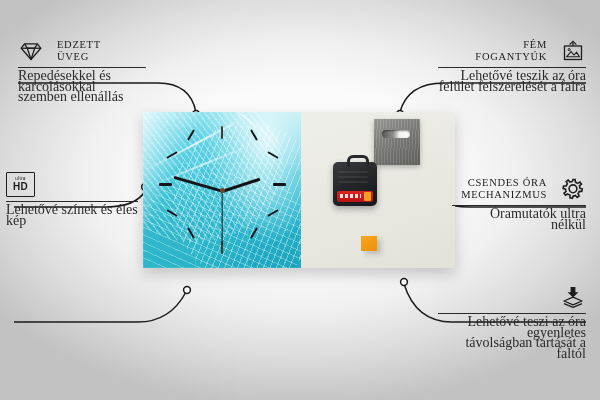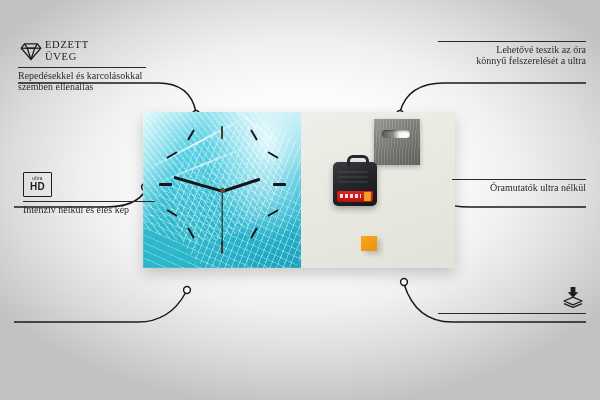"EDZETT" .co-head { gap: 1px -> 13px }
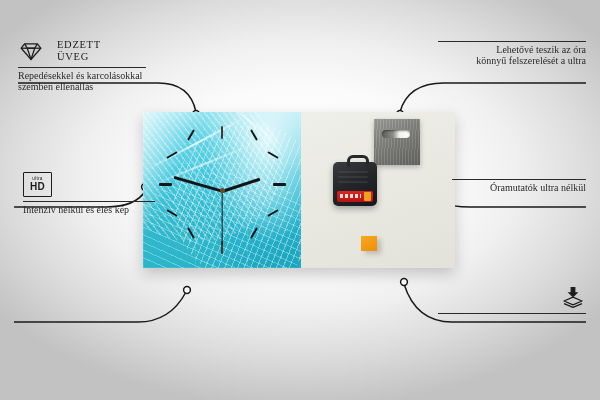"FÉM" div.co-head { html: none -> <div> <span> <span>FÉM</span><br> <span>FOGANTYÚK</span> </span> <span> <svg> <g> <rect></rect> <path></path> <path></path> <path></path> <circle></circle> </g> </svg> </span> </div> }
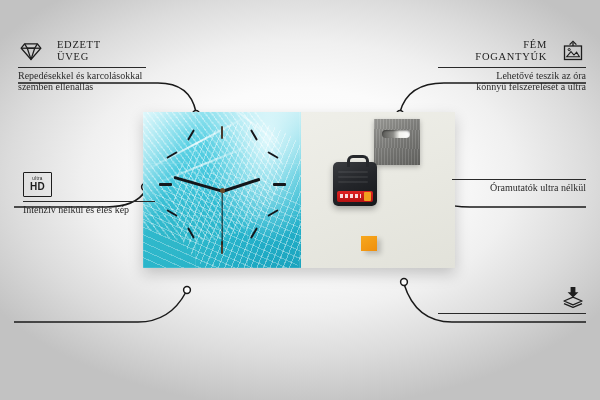"Repedésekkel és karcolásokkal" .co-desc { font-size: 10px -> 14px }
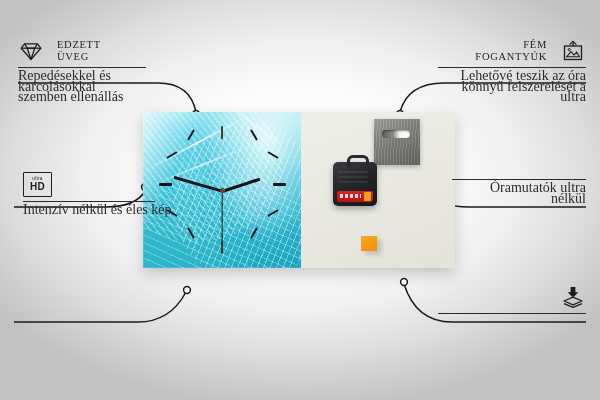"Lehetővé teszik az óra" div.co-desc { text: könnyű felszerelését a ultra -> felület felszerelését a falra }
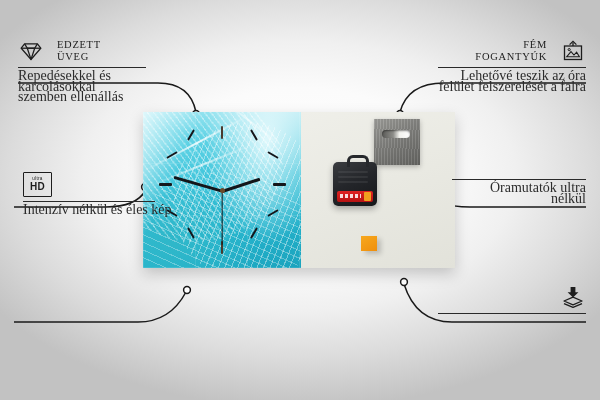"HD" div.callout { left: 23px -> 6px }
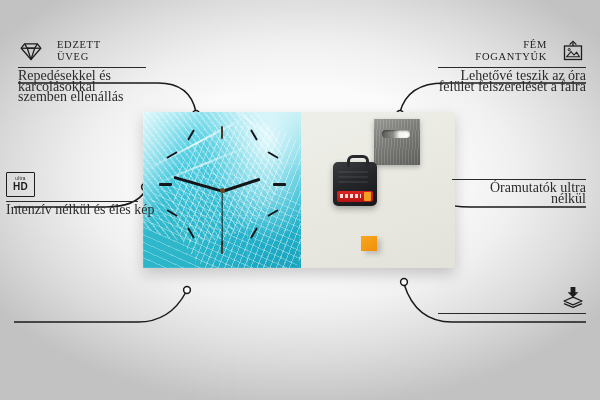"CSENDES ÓRA" div.co-head { html: none -> <div> <span> <span>CSENDES ÓRA</span><br> <span>MECHANIZMUS</span> </span> <span> <svg> <g> <path></path> <circle></circle> </g> </svg> </span> </div> }
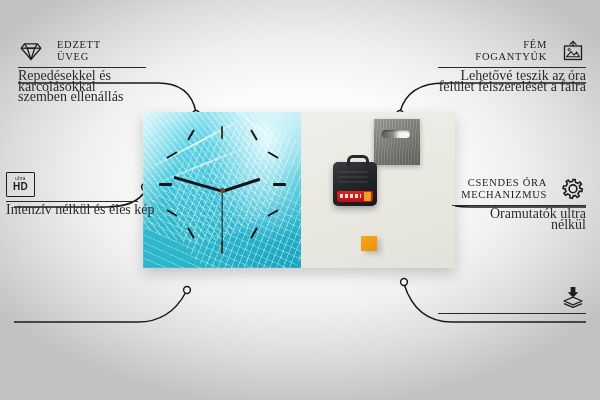"Intenzív nélkül és éles kép" div.co-desc { text: Intenzív nélkül -> Lehetővé színek }
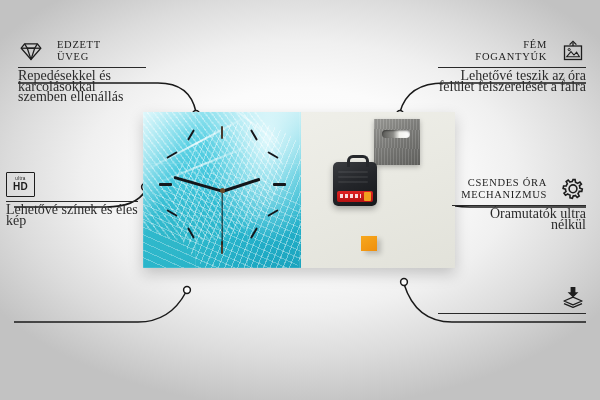"Lehetővé teszi az óra egyenletes" div.co-desc { html: none -> <div>Lehetővé teszi az óra egyenletes távolságban tartását a faltól</div> }
